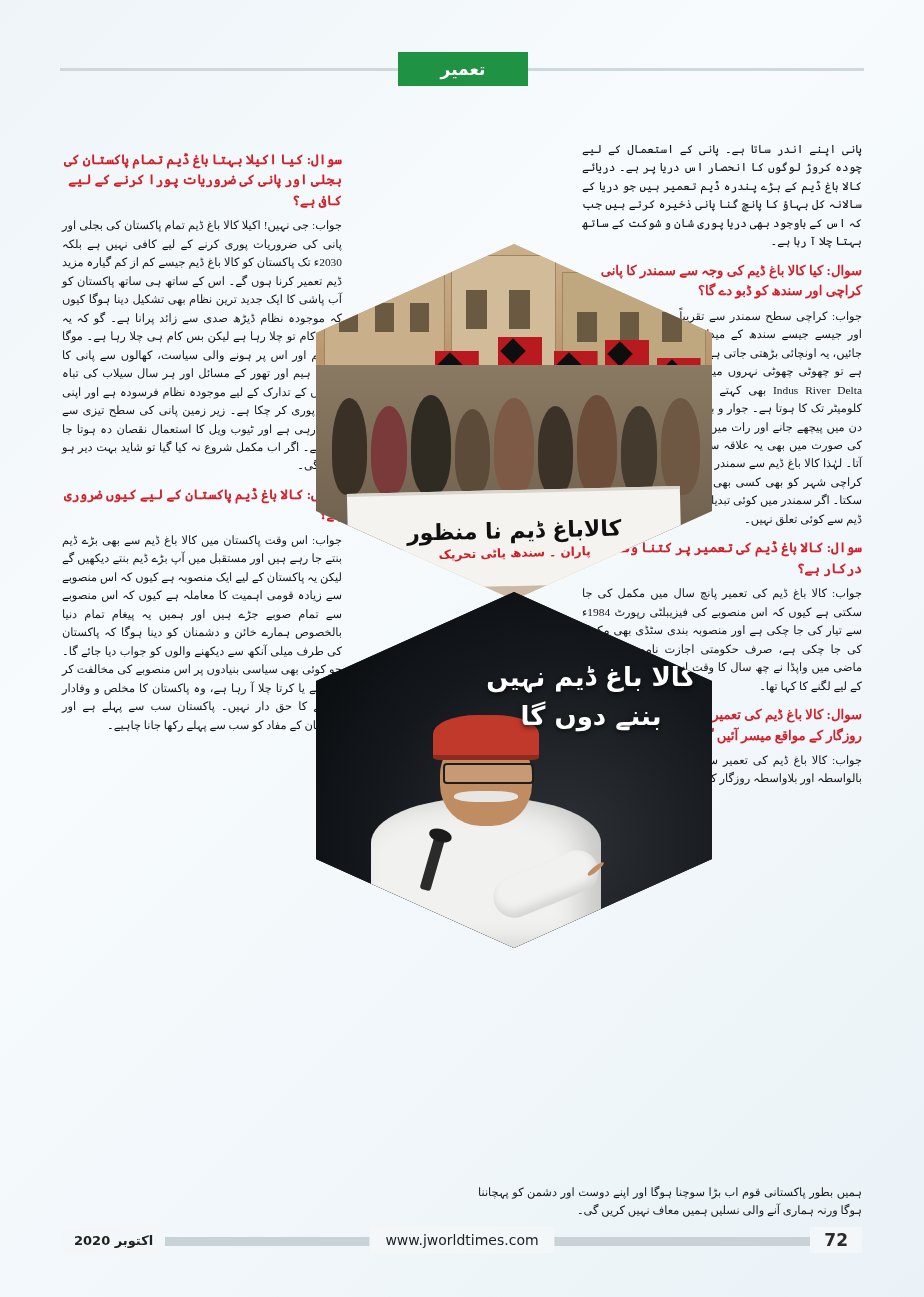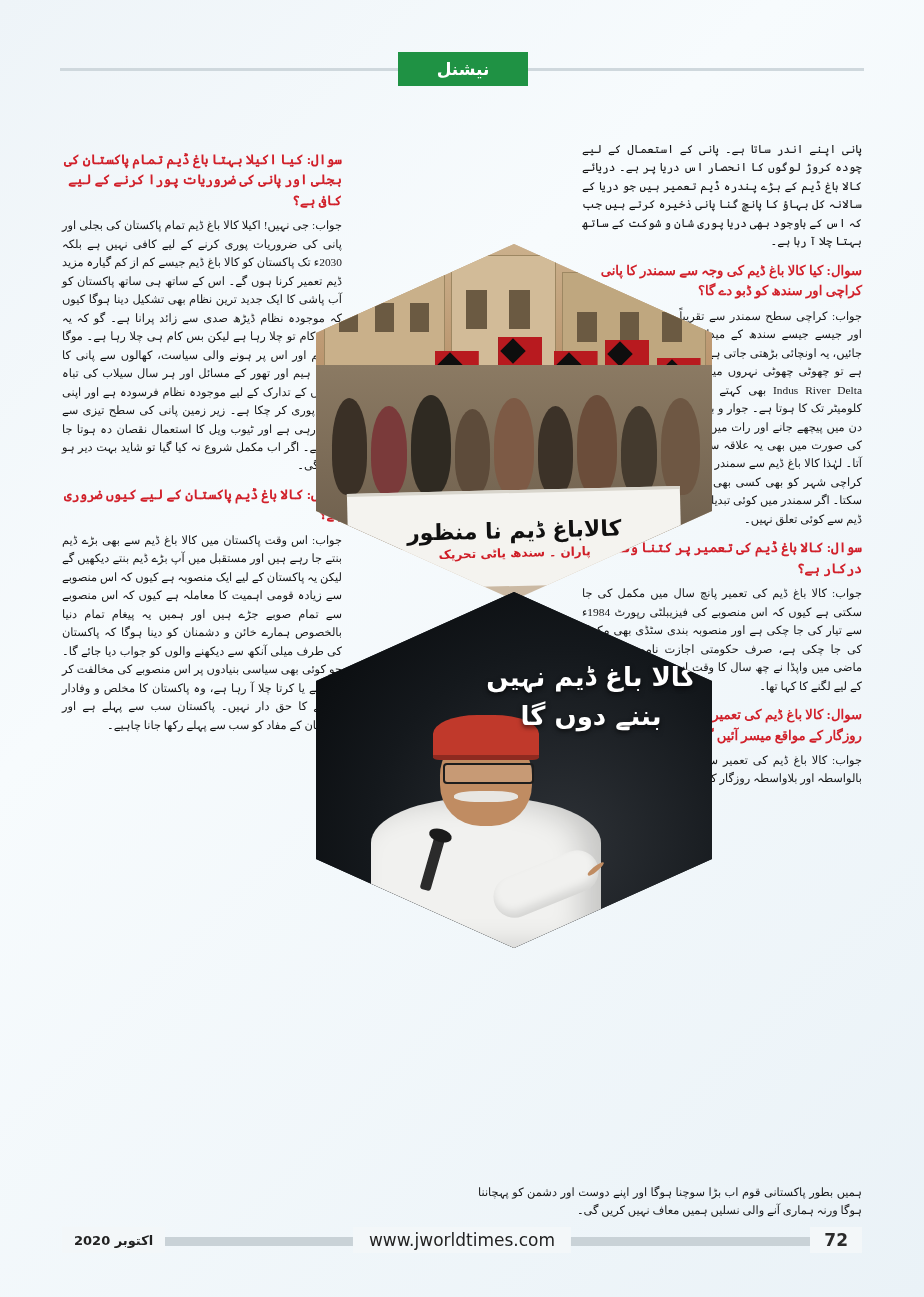"نیشنل" div.tag { text: نیشنل -> تعمیر }
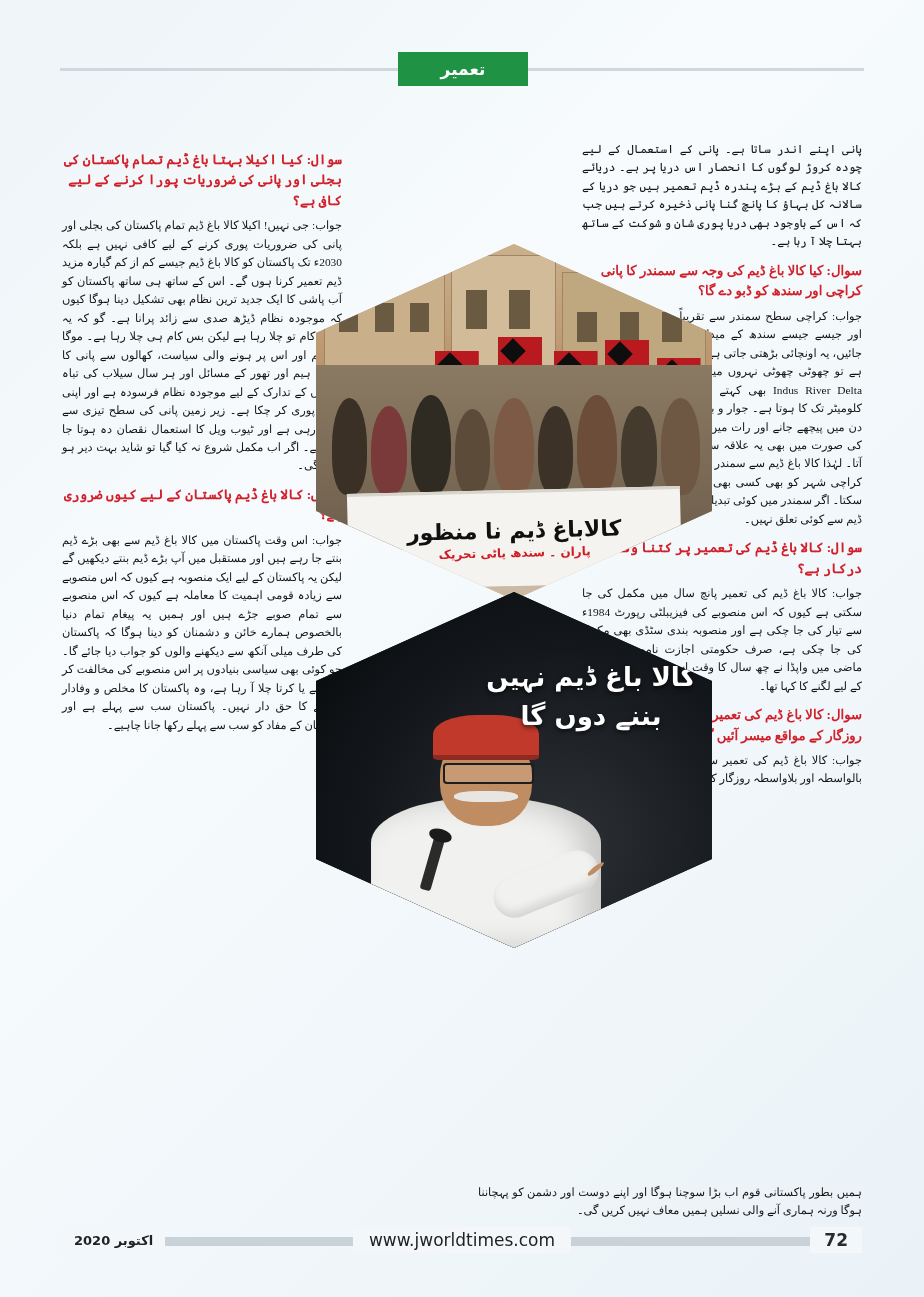"www.jworldtimes.com" .footer .url { font-size: 17px -> 14px }
